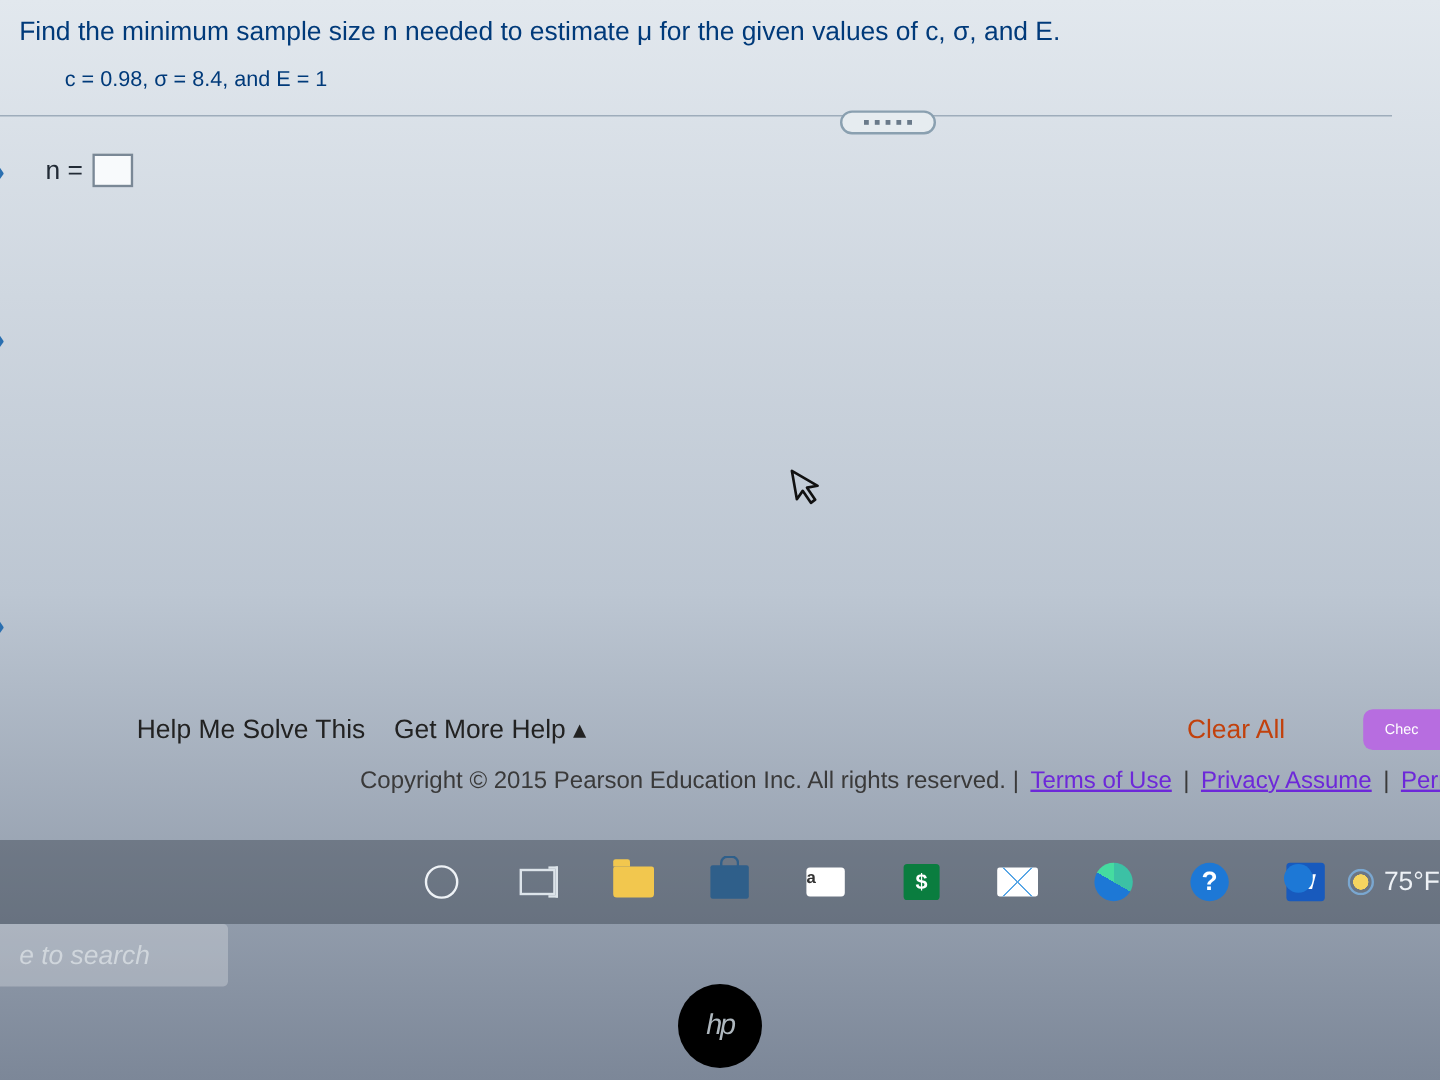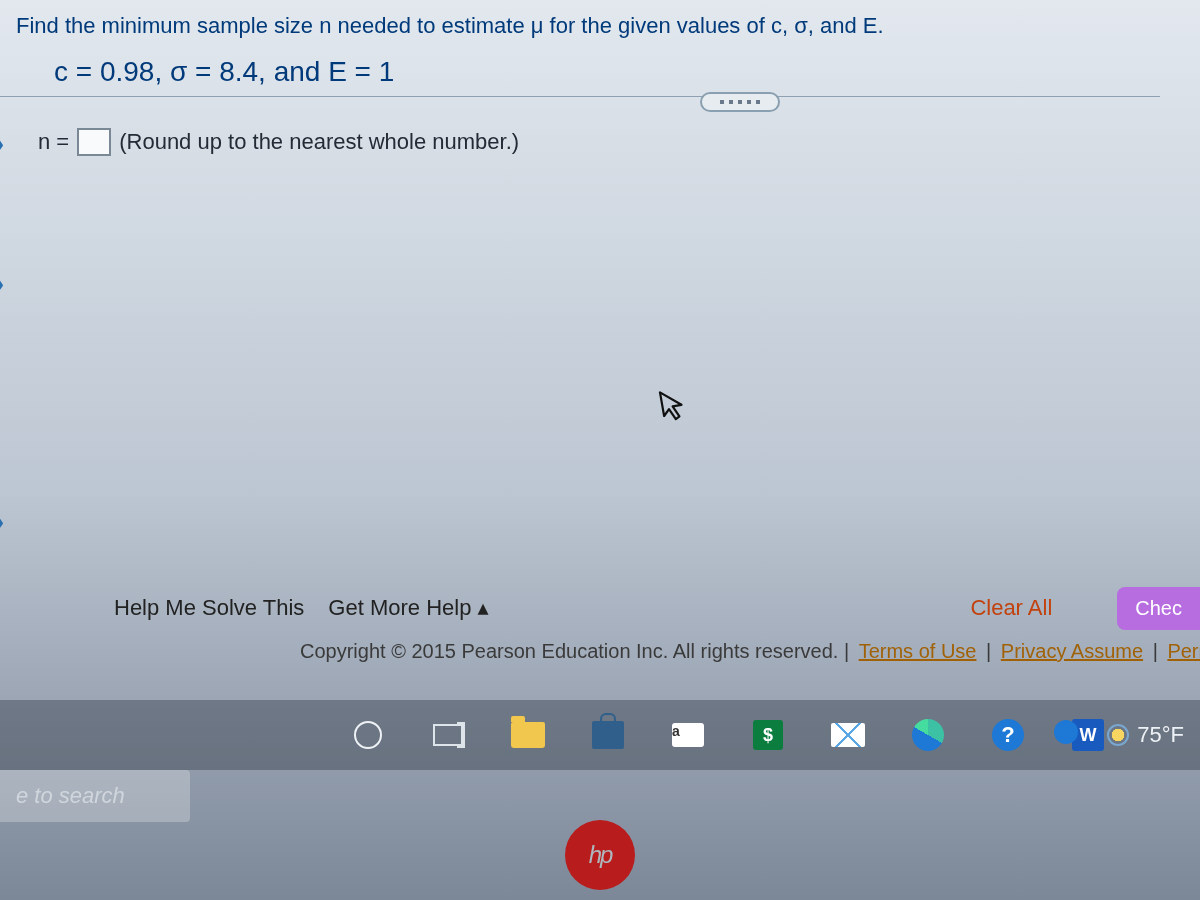"c = 0.98, σ =" .q-sub { font-size: 28px -> 18px }
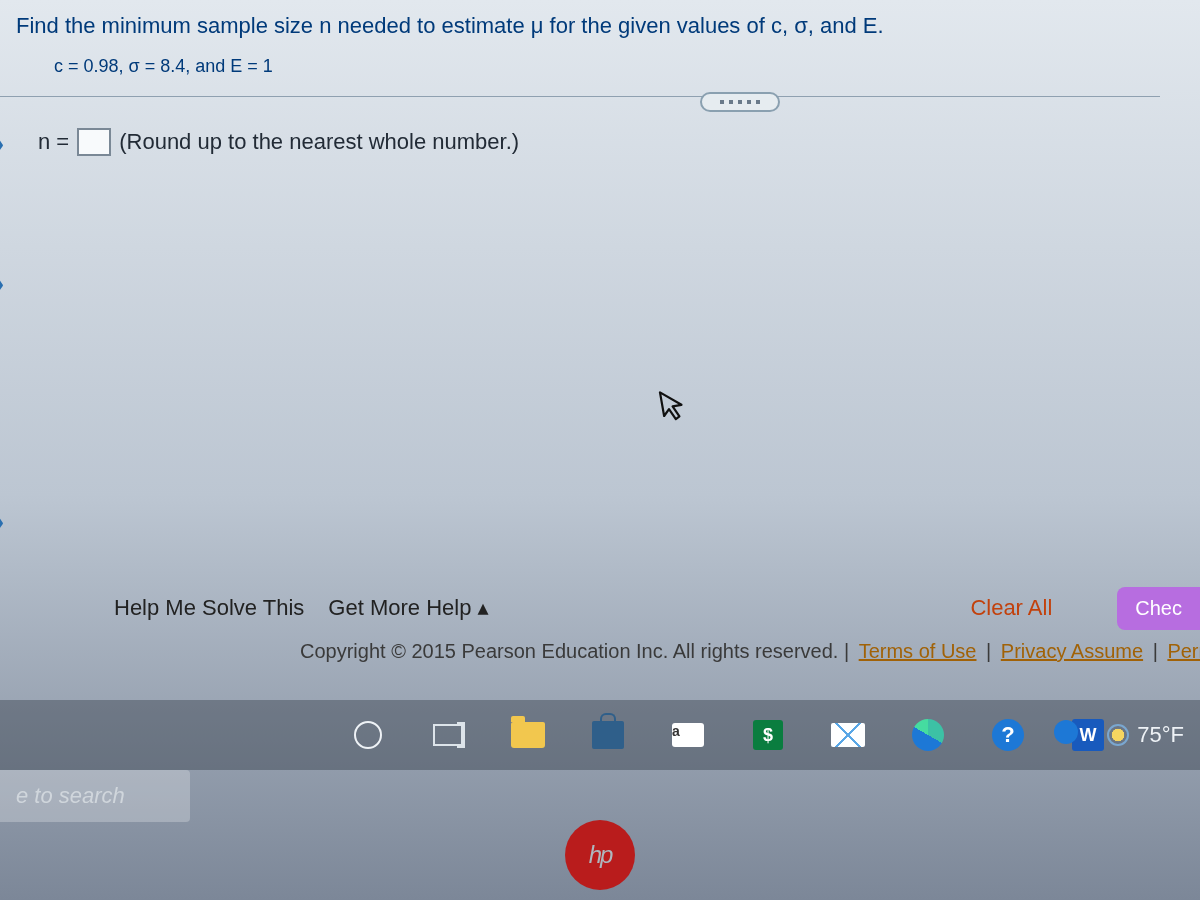"(Round up to the nearest" span { html: <span>(Round up to the nearest whole number.)</span> -> none }
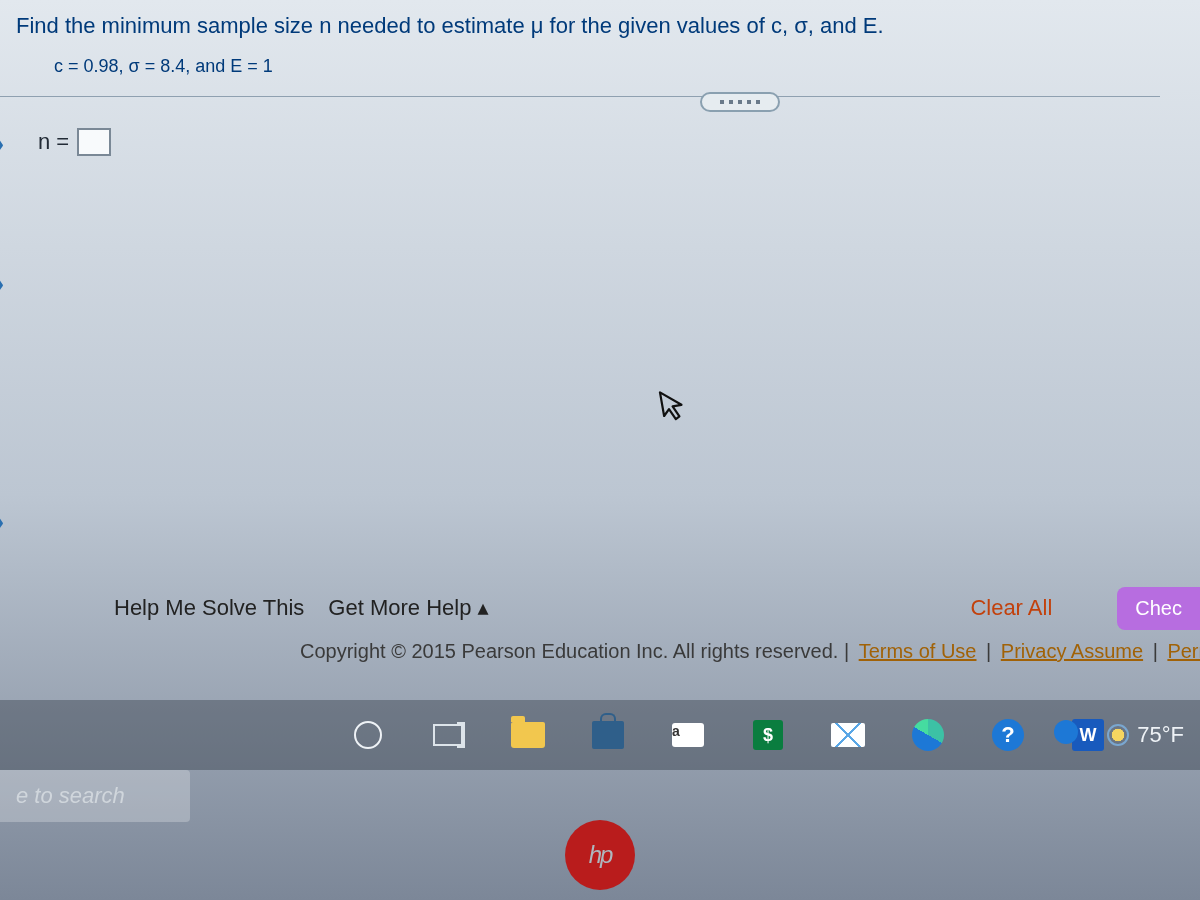"Chec" .check-btn { font-size: 20px -> 12px }
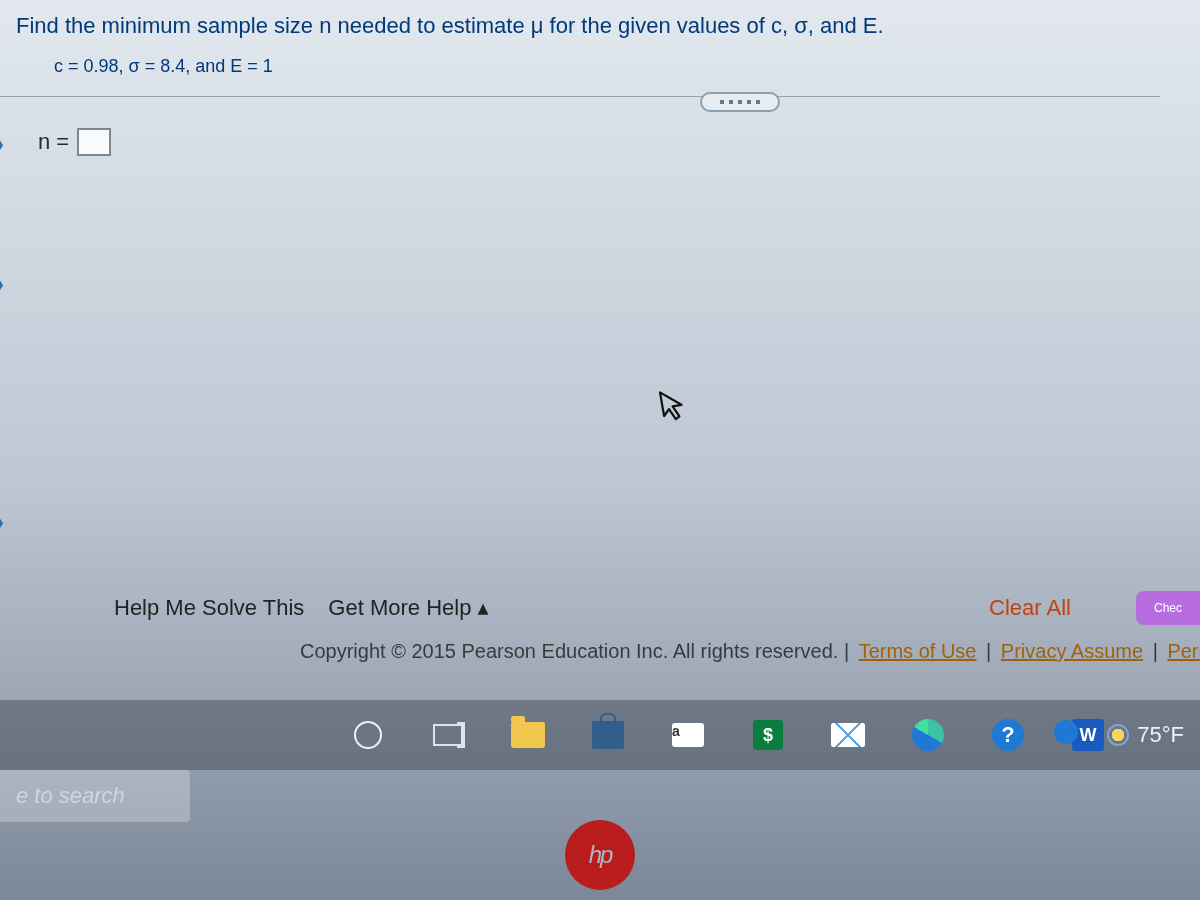"Terms of Use" .copyright-row a { color: #a16207 -> #6d28d9 }
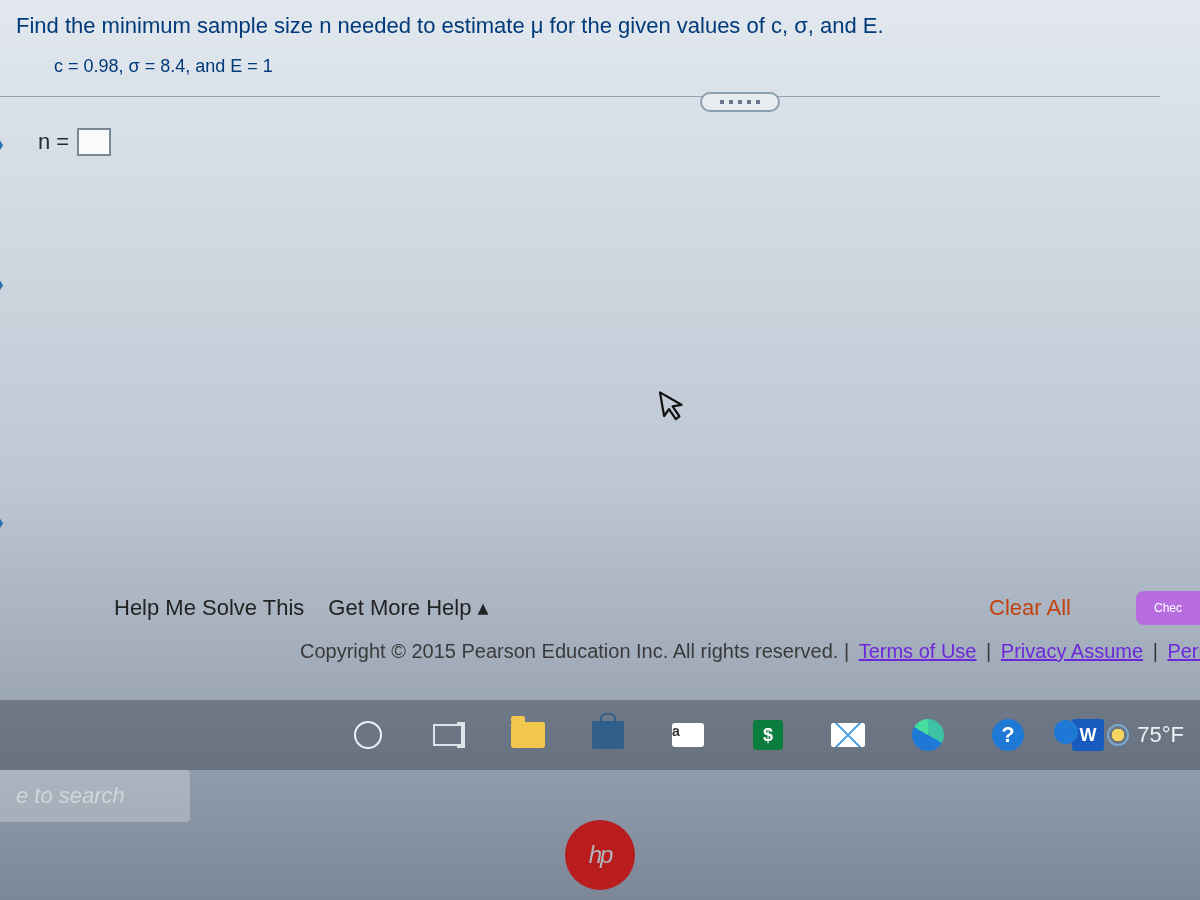"75°F" .tb-temp { padding-right: 16px -> 0 }
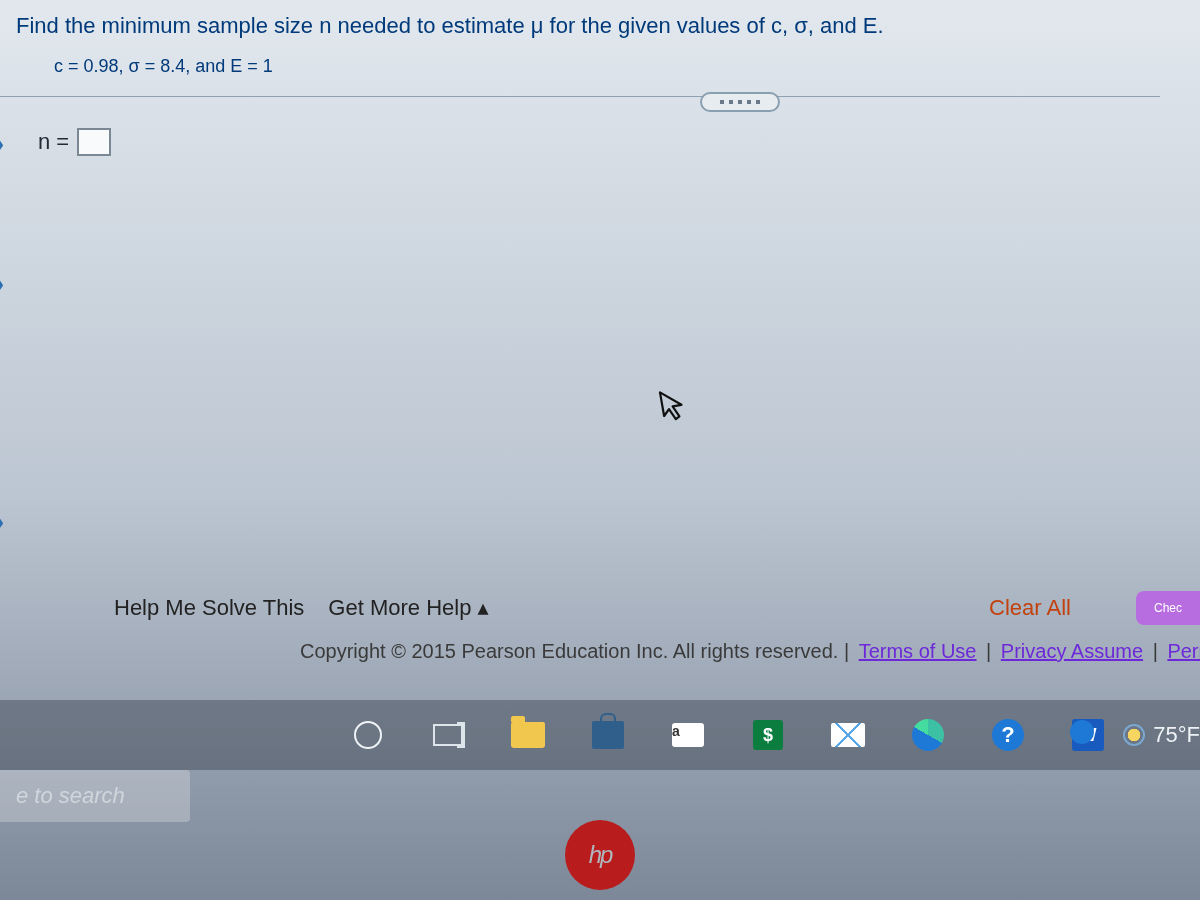"hp" .hp-logo { background: #b91c1c -> #000000 }
